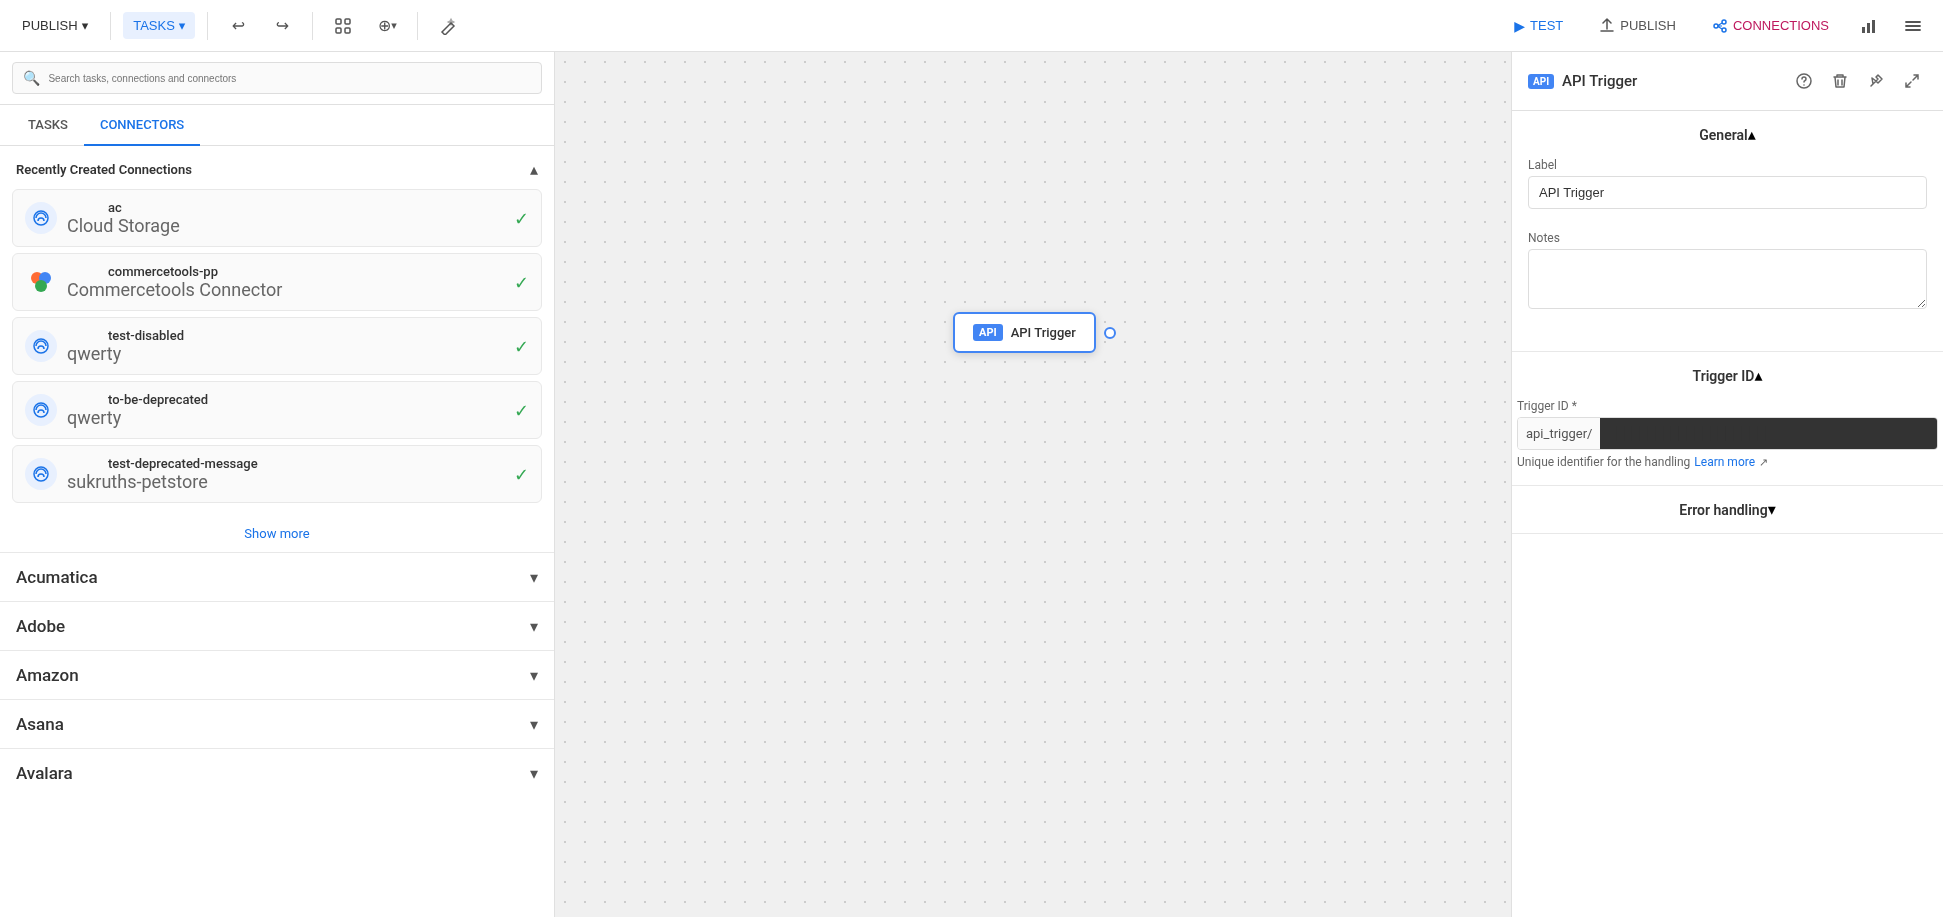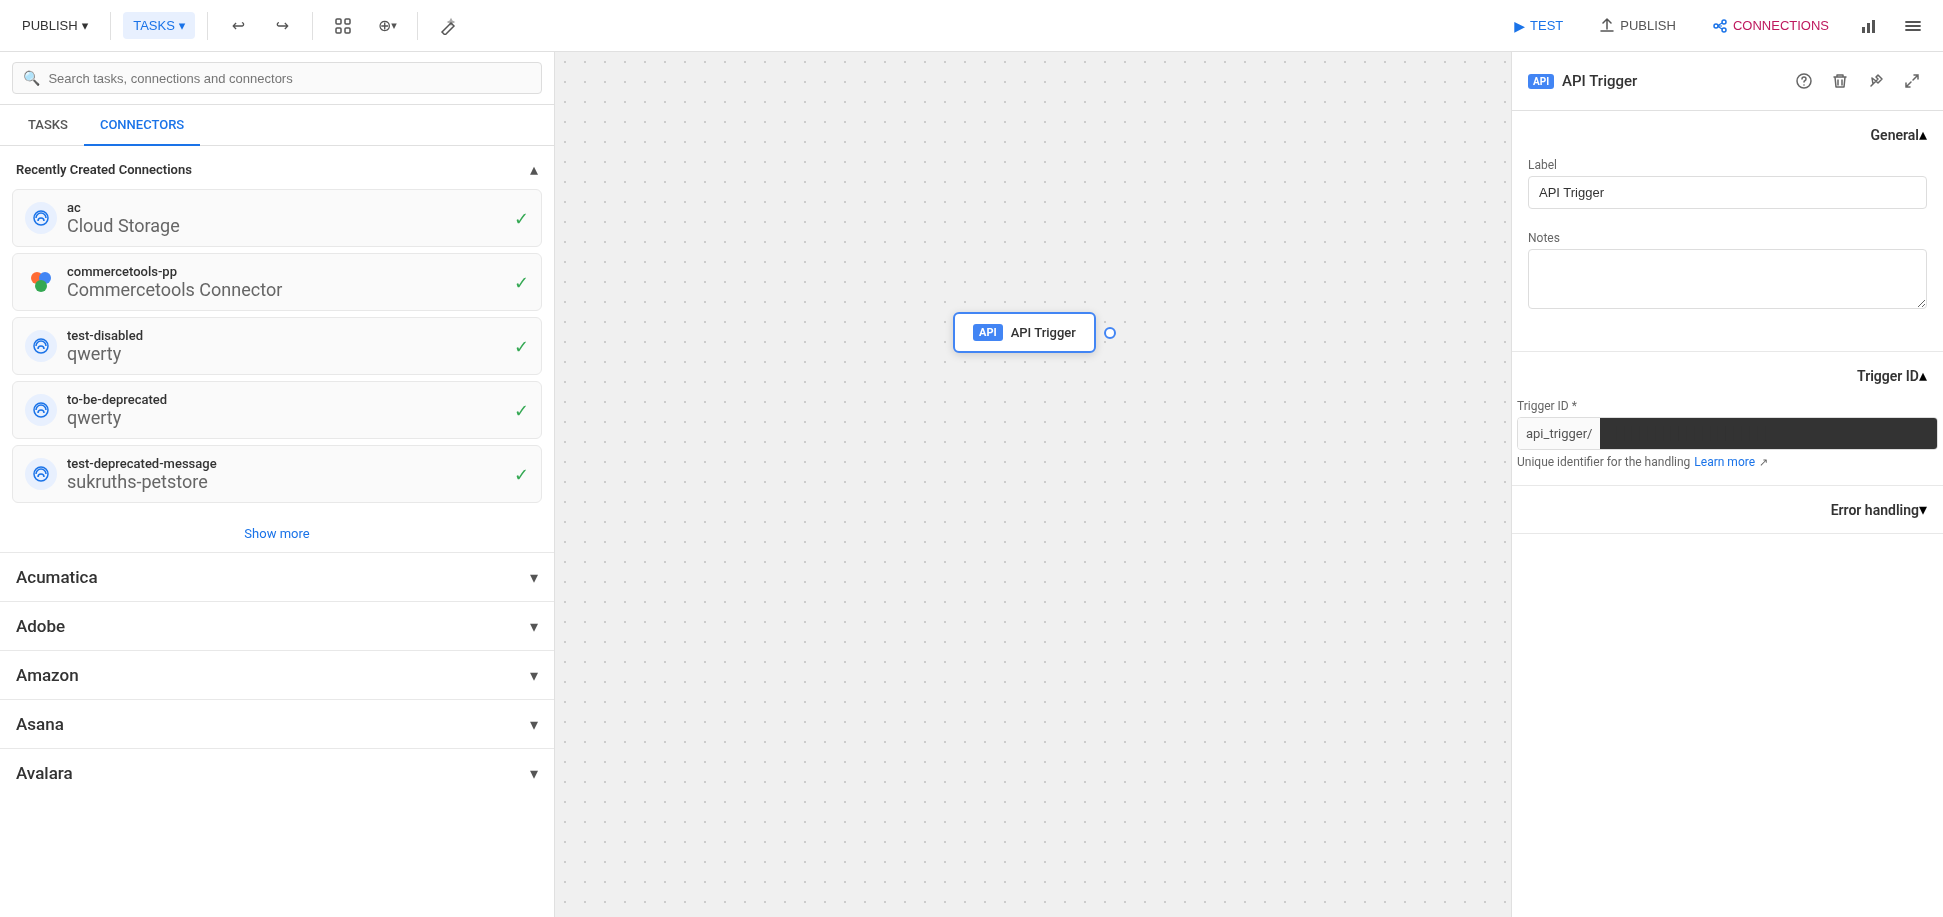"Search tasks, connections and connectors" .search-input-wrap input { font-size: 13px -> 10px }
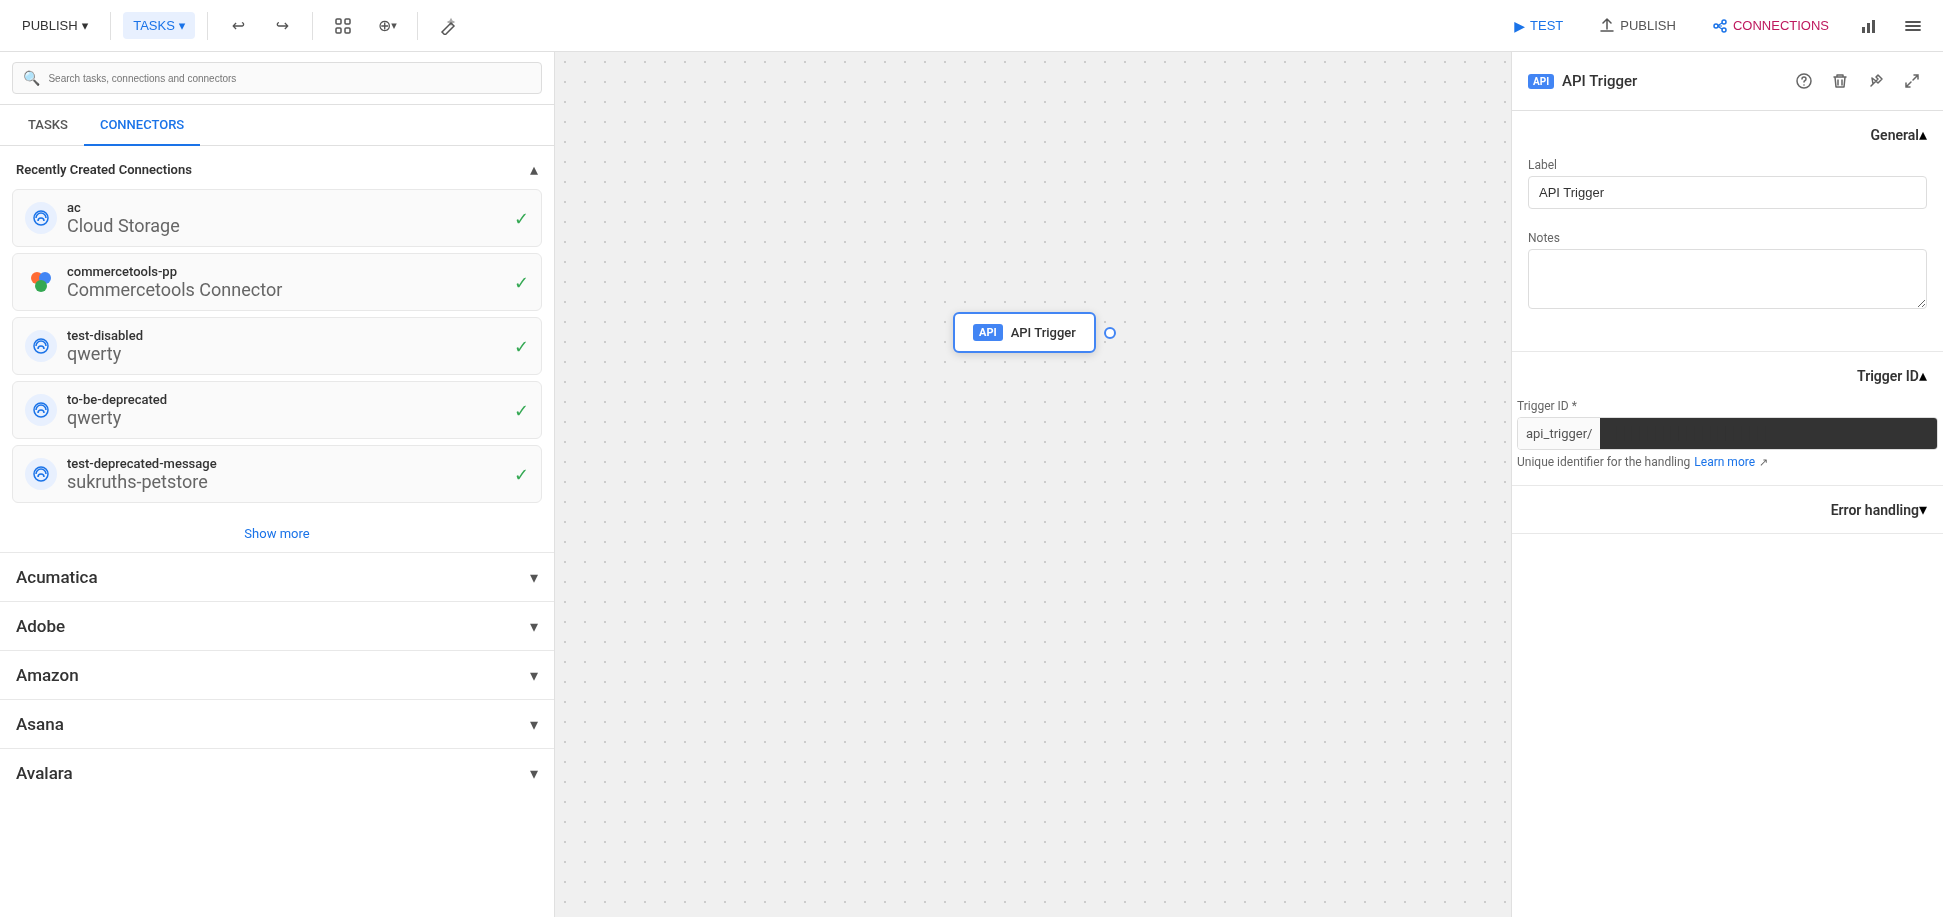"General" .form-section-header { justify-content: flex-end -> center }
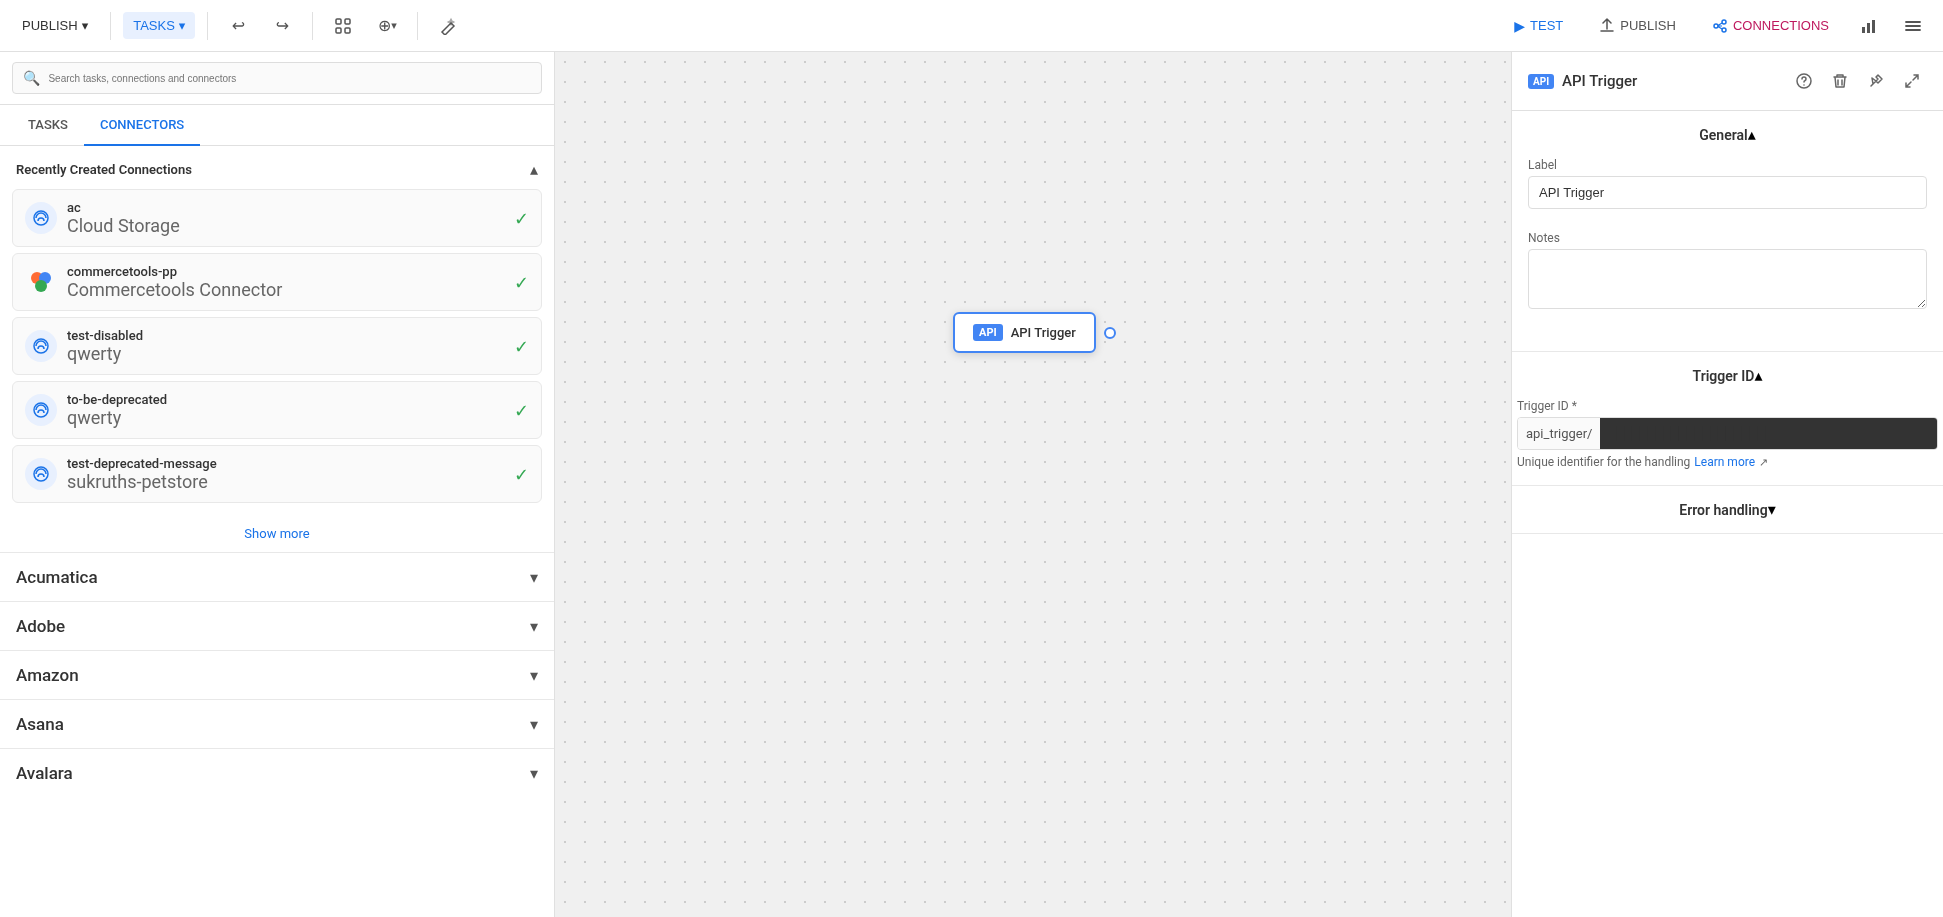"ac" .connection-name { margin-left: none -> 41px }
